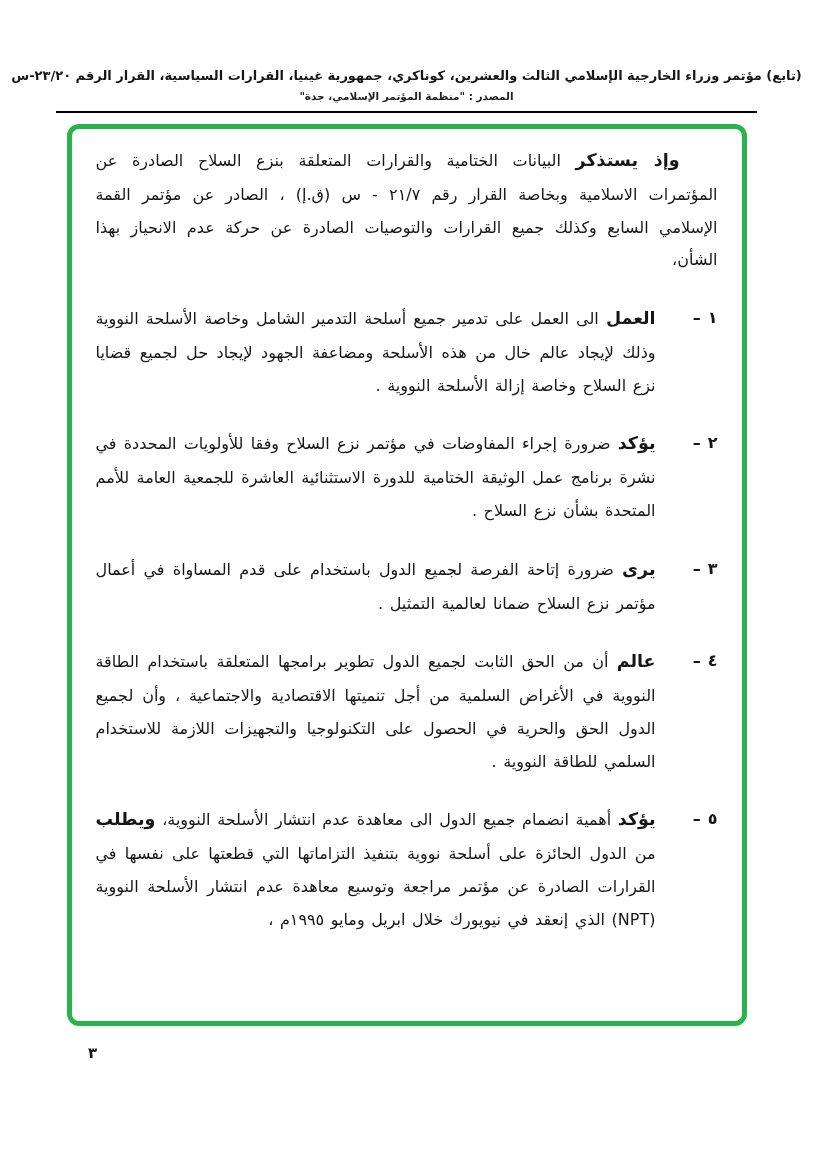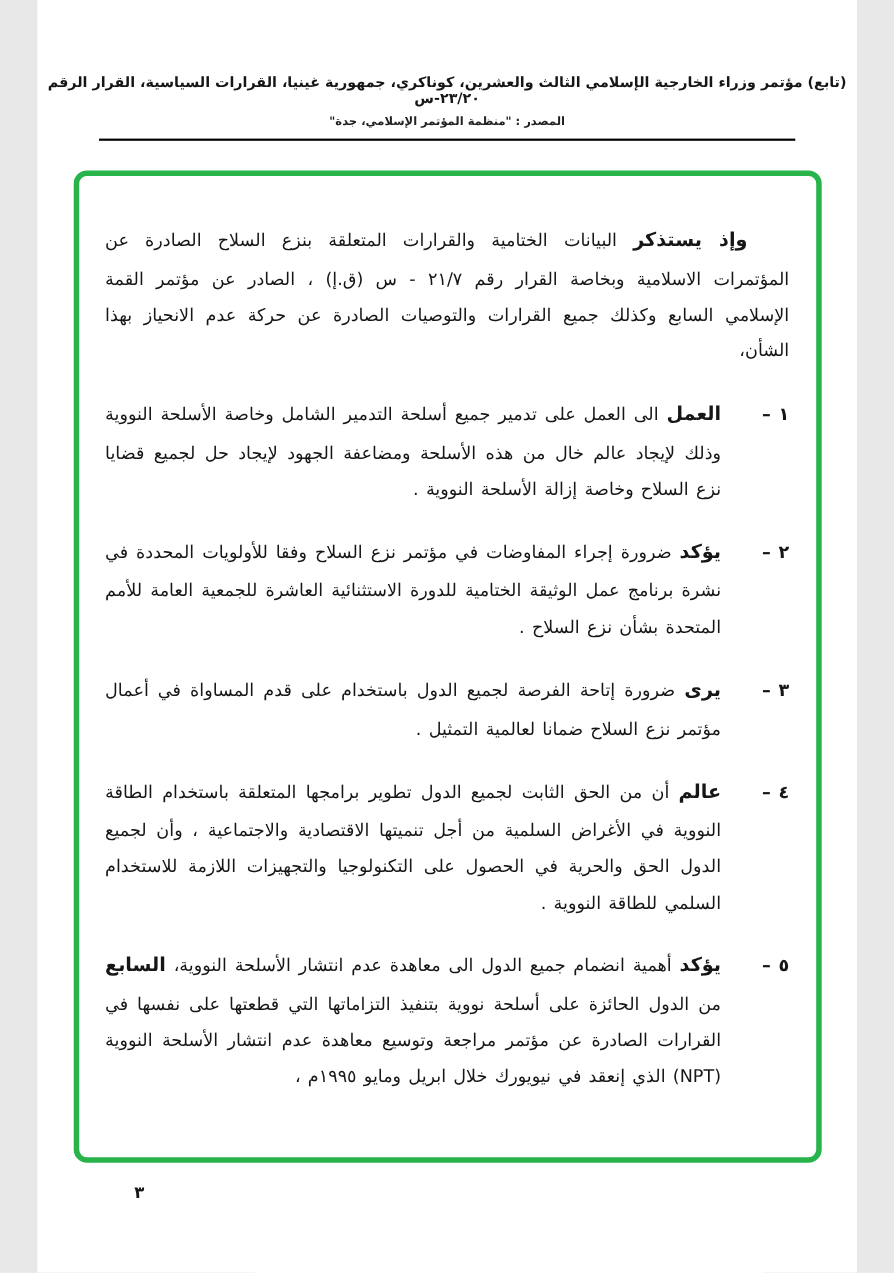"(تابع) مؤتمر وزراء الخارجية الإسلامي" .page { width: 745px -> 813px }
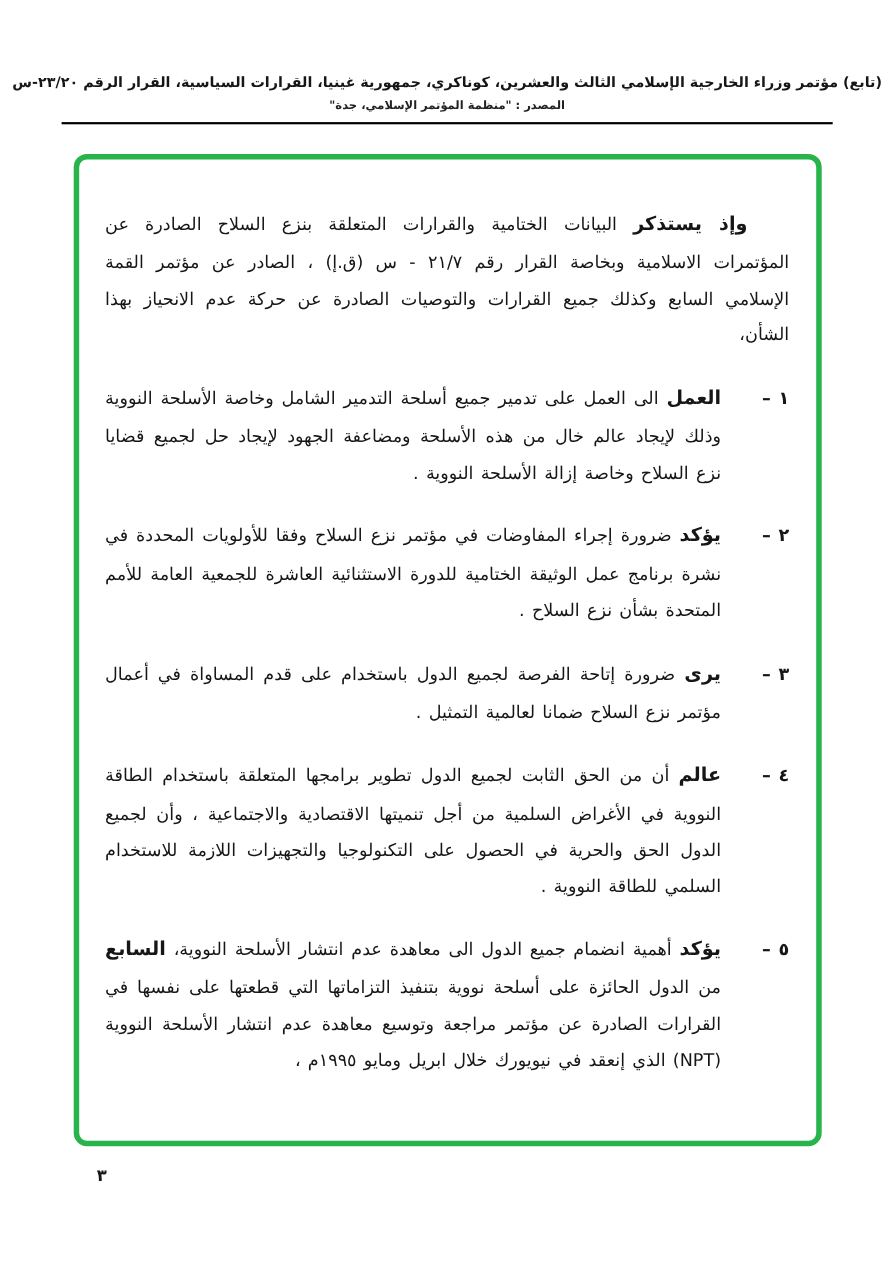"وإذ يستذكر البيانات الختامية والقرارات" .green-box { margin: 27px auto 0 auto -> 11px auto 0 auto; padding: 38px 24px 24px 24px -> 10px 24px 24px 24px }
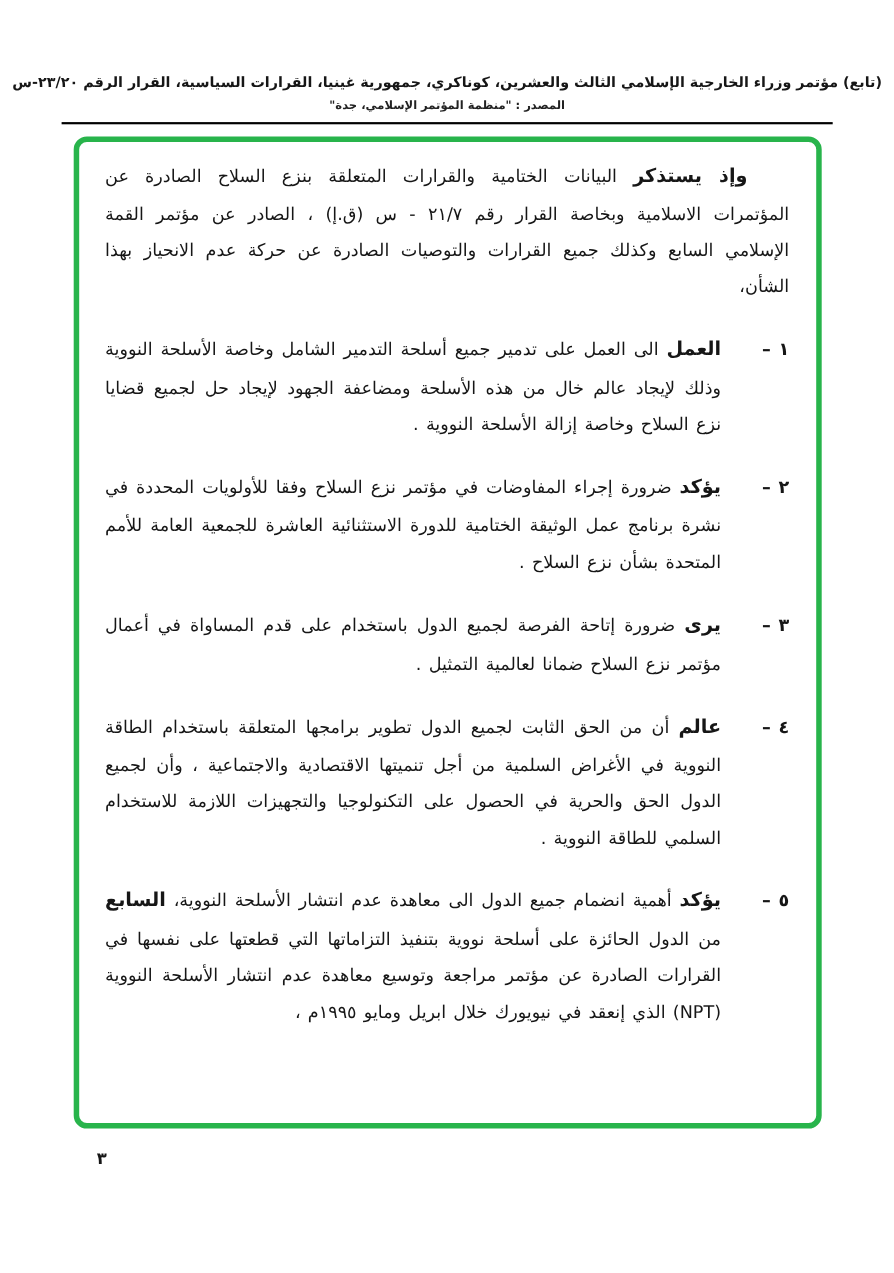"السابع" span.lead { text: السابع -> ويطلب }
